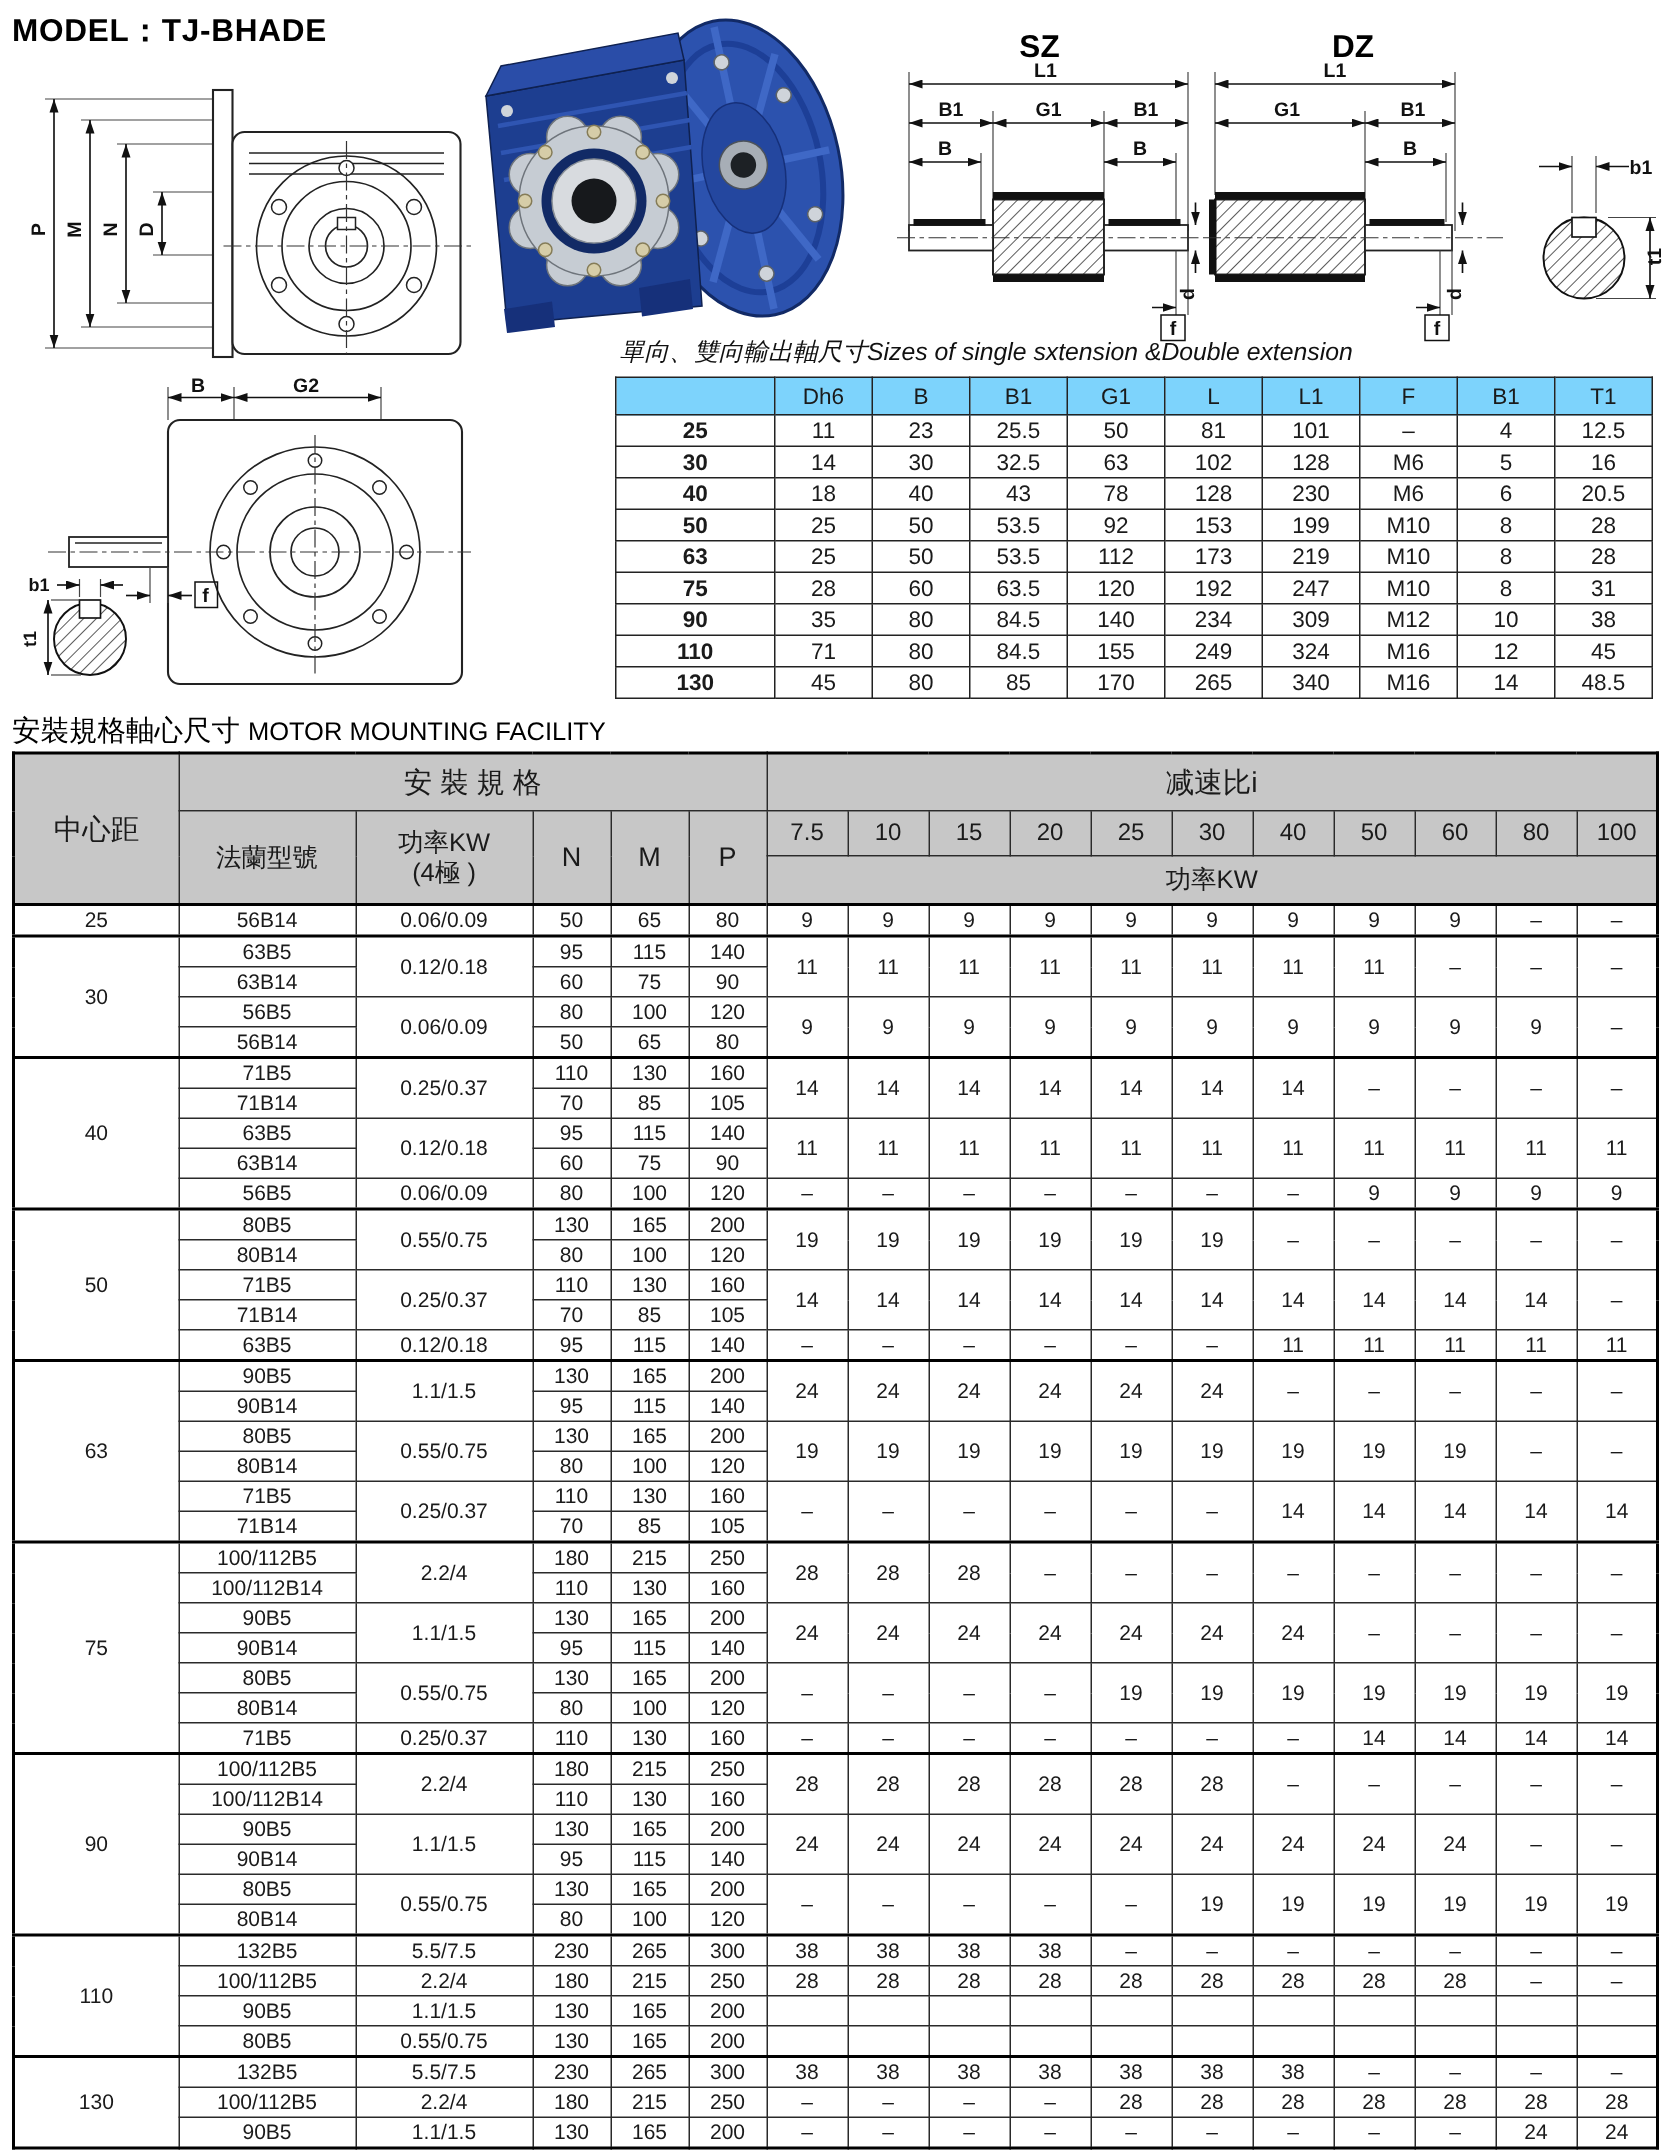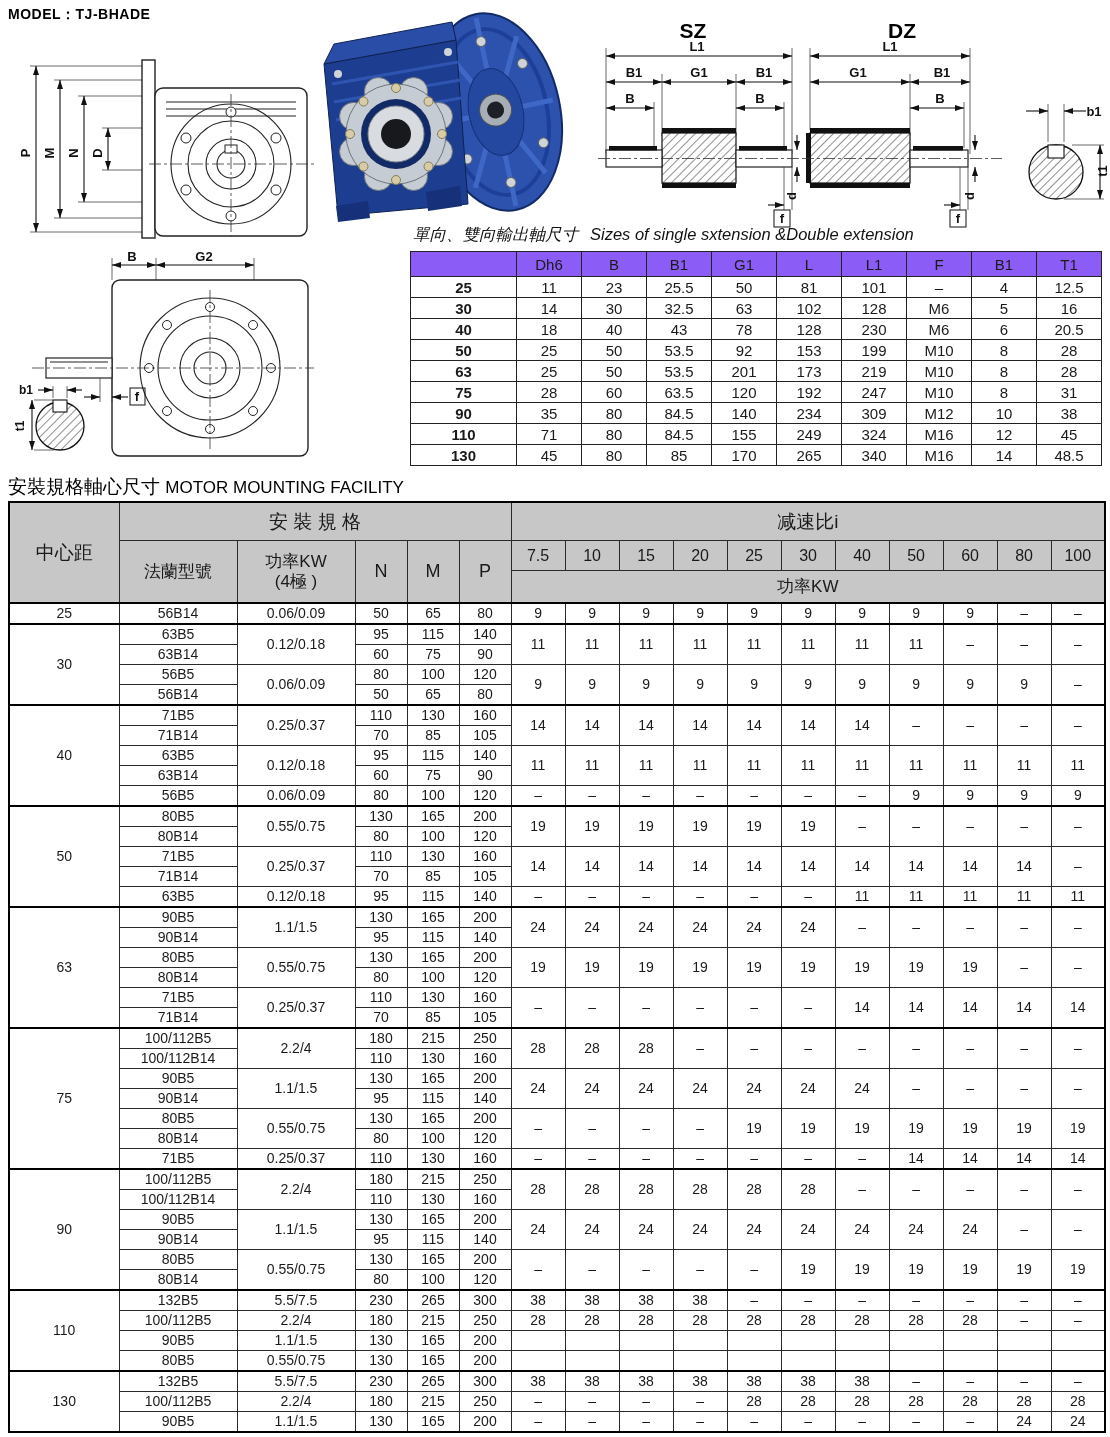"MODEL：TJ-BHADE" .model-title { font-size: 14px -> 21px }
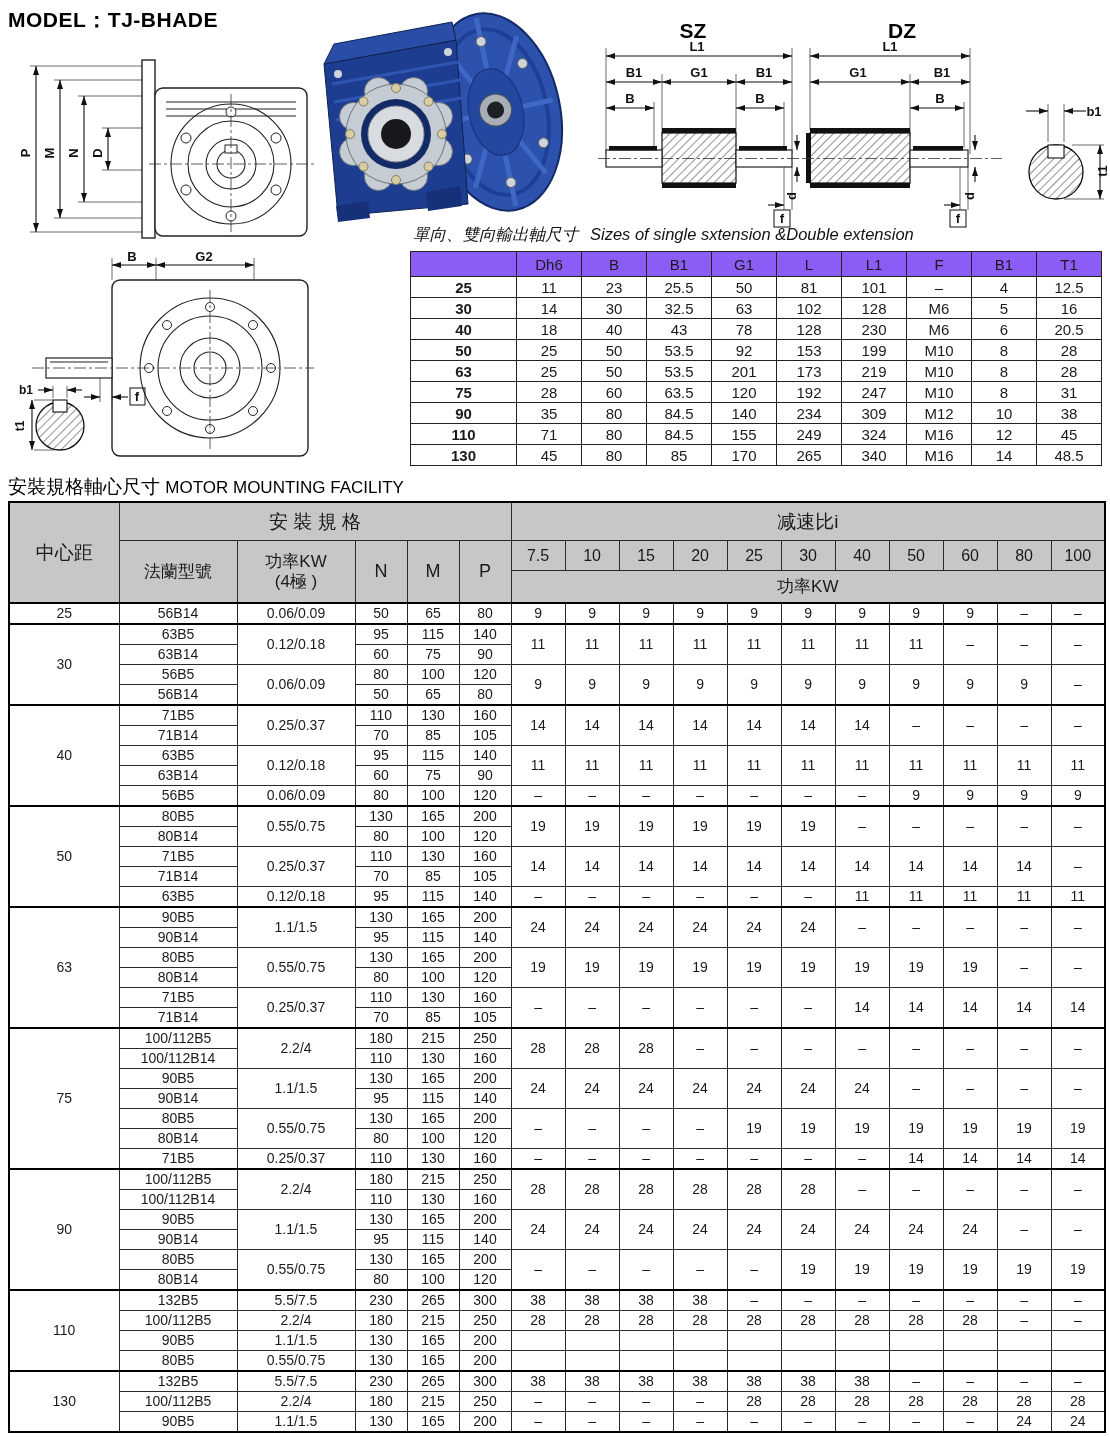"單向、雙向輸出軸尺寸" .caption .zh { margin-right: 12px -> 0 }
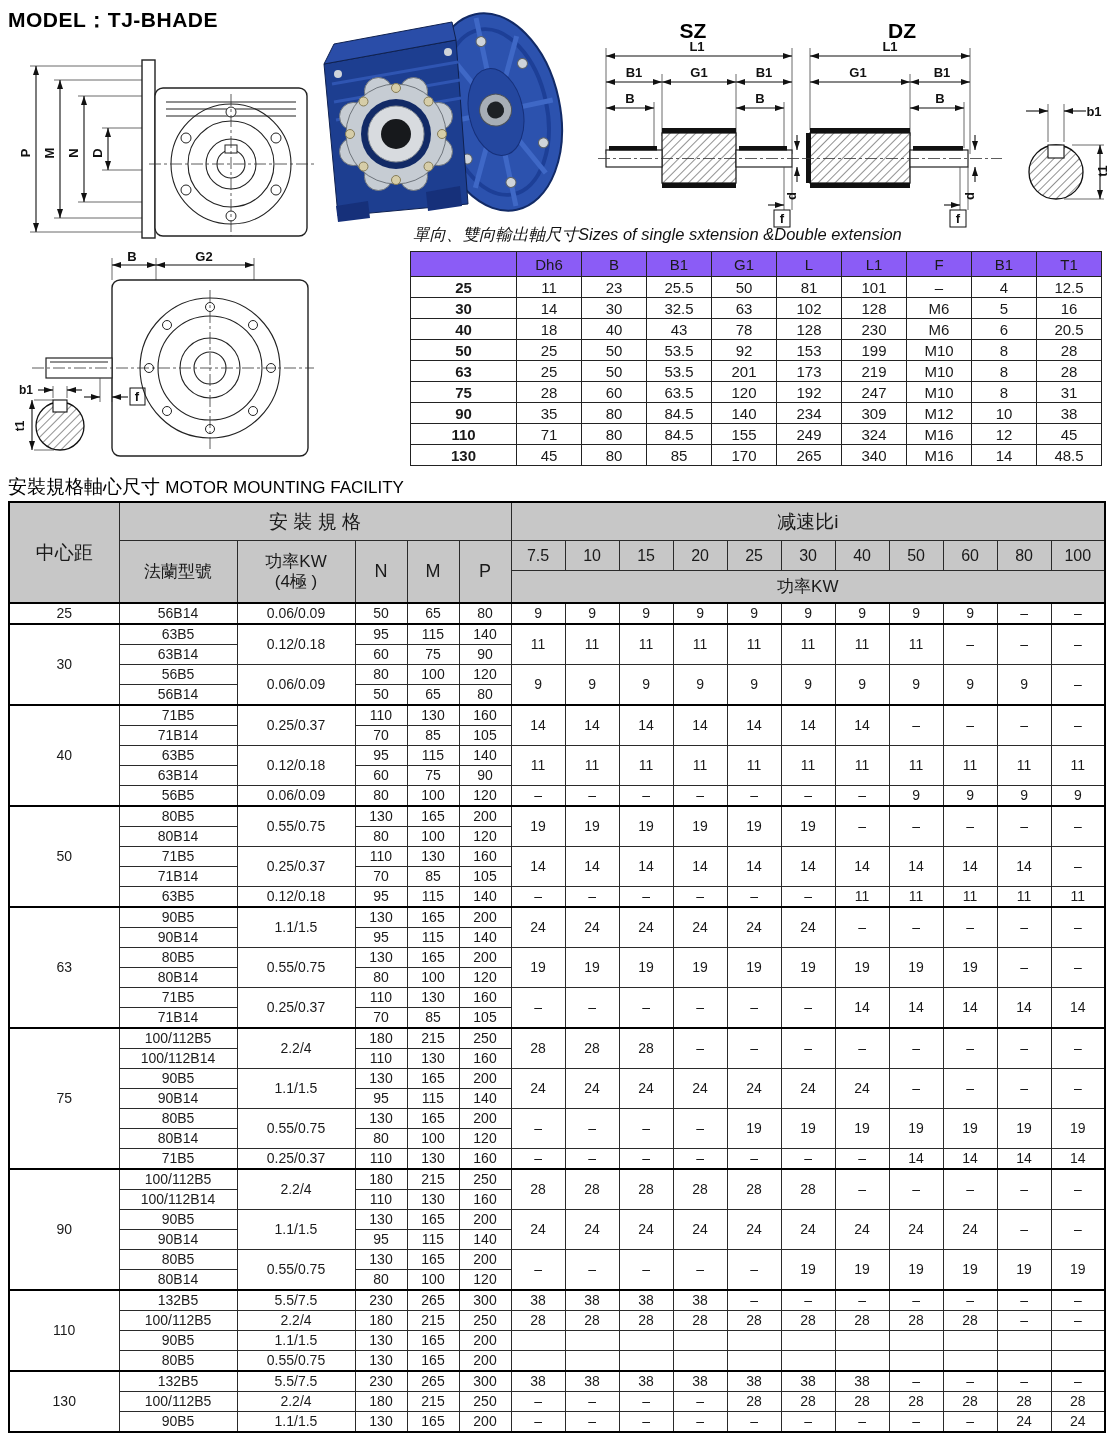"Dh6" .dim-table thead th { background: #8b5cf6 -> #7dd3fc }
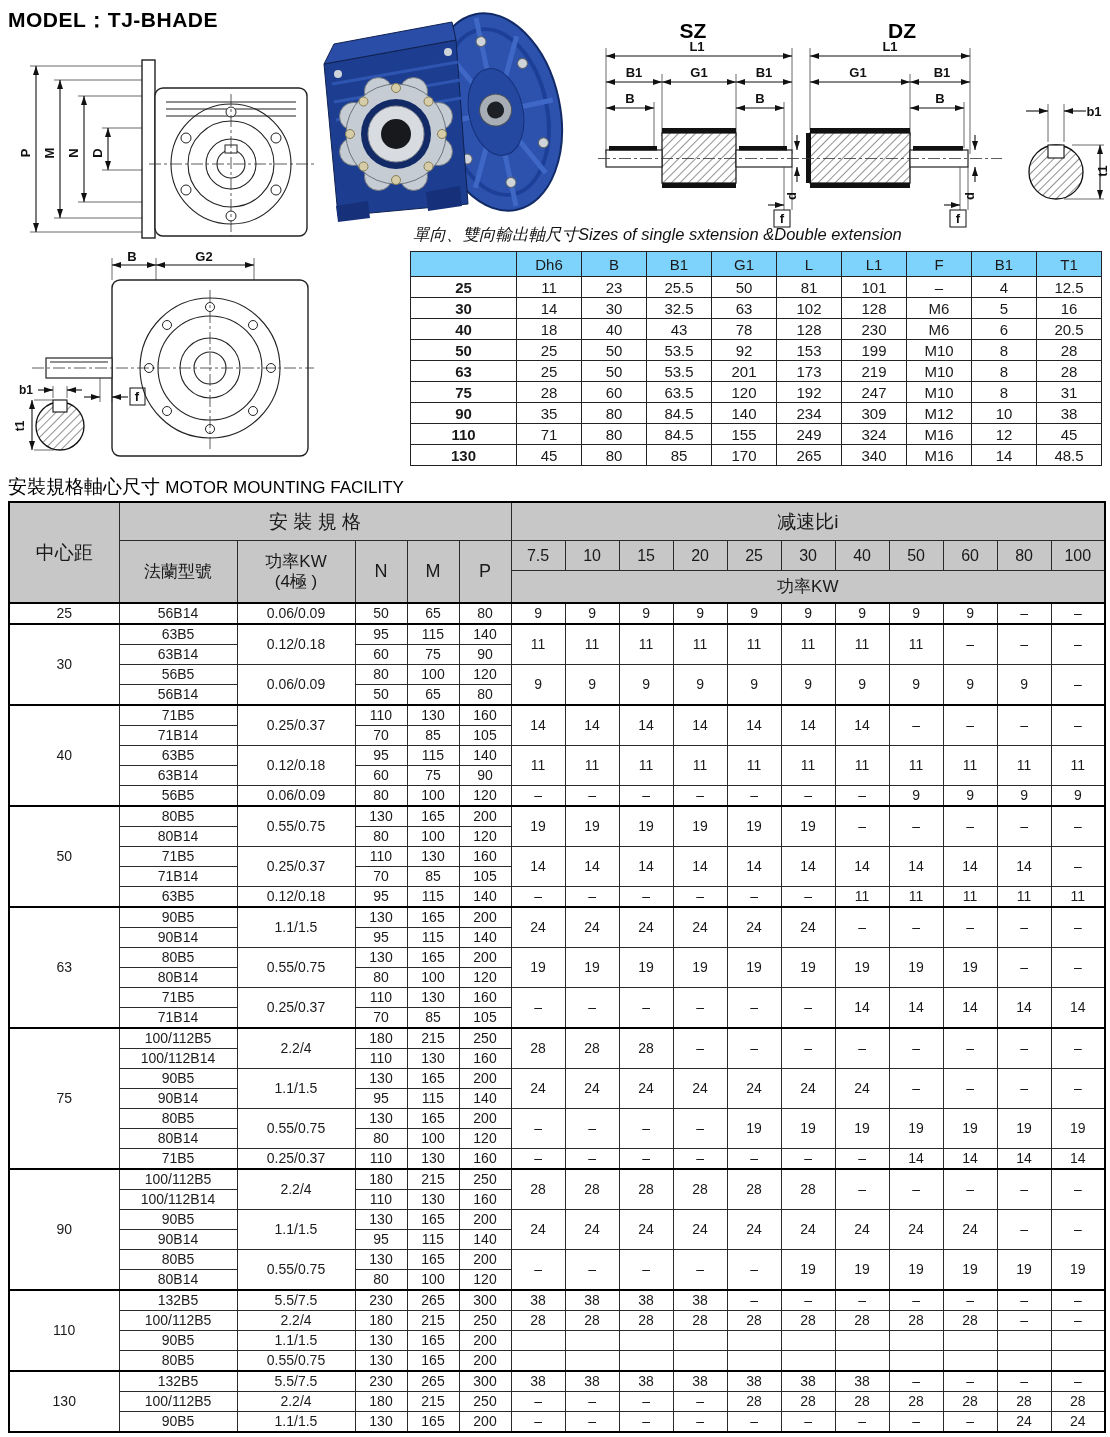"201" td { text: 201 -> 112 }
